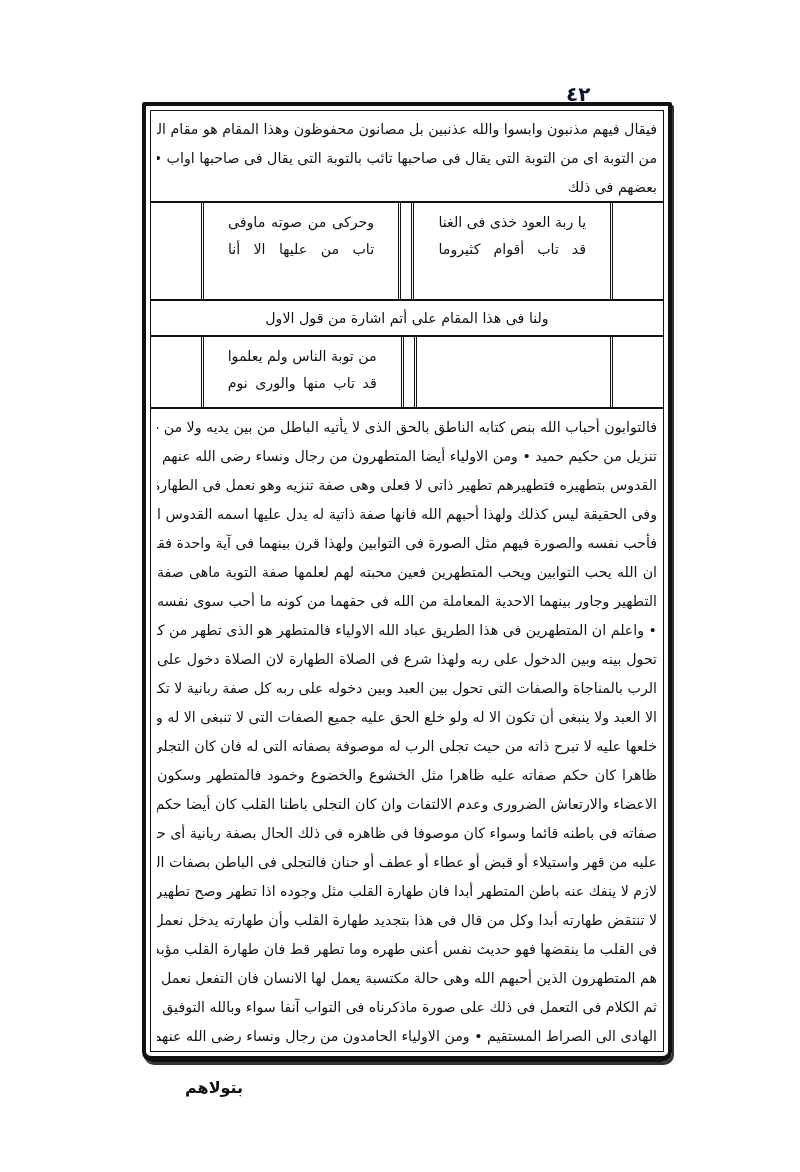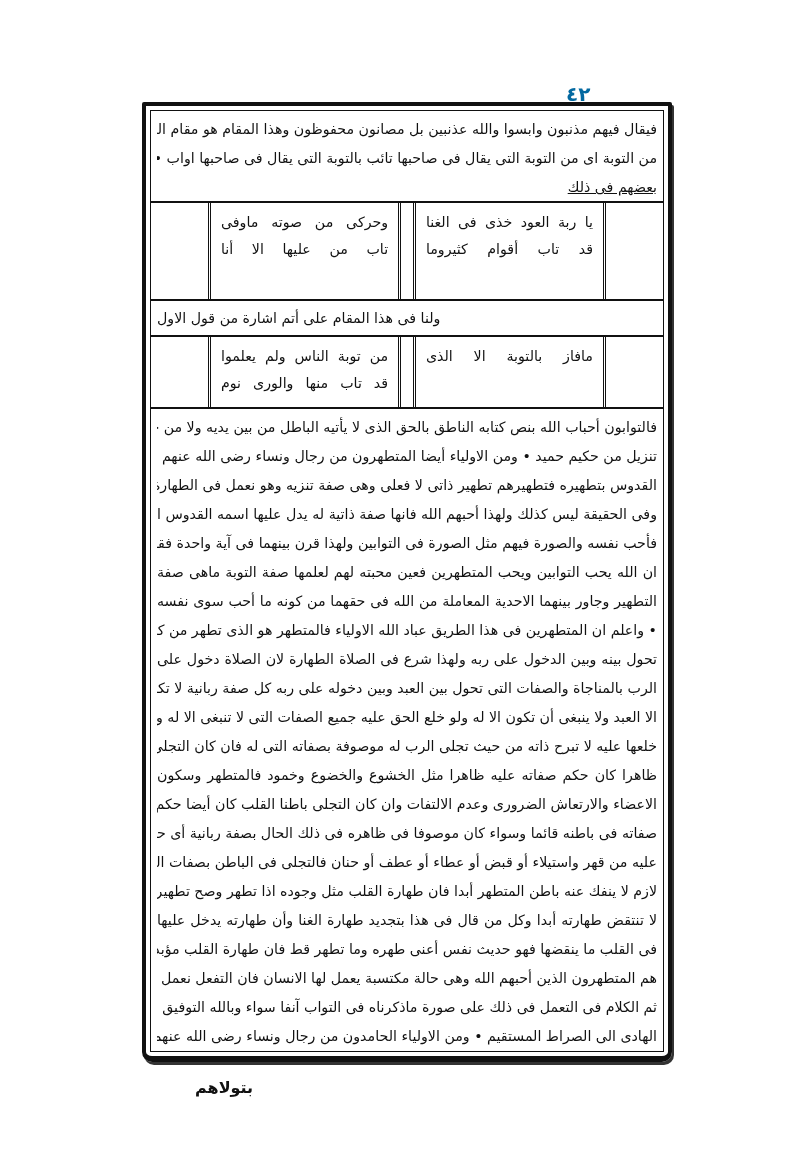"٤٢" .page-number { color: #0369a1 -> #0f172a }
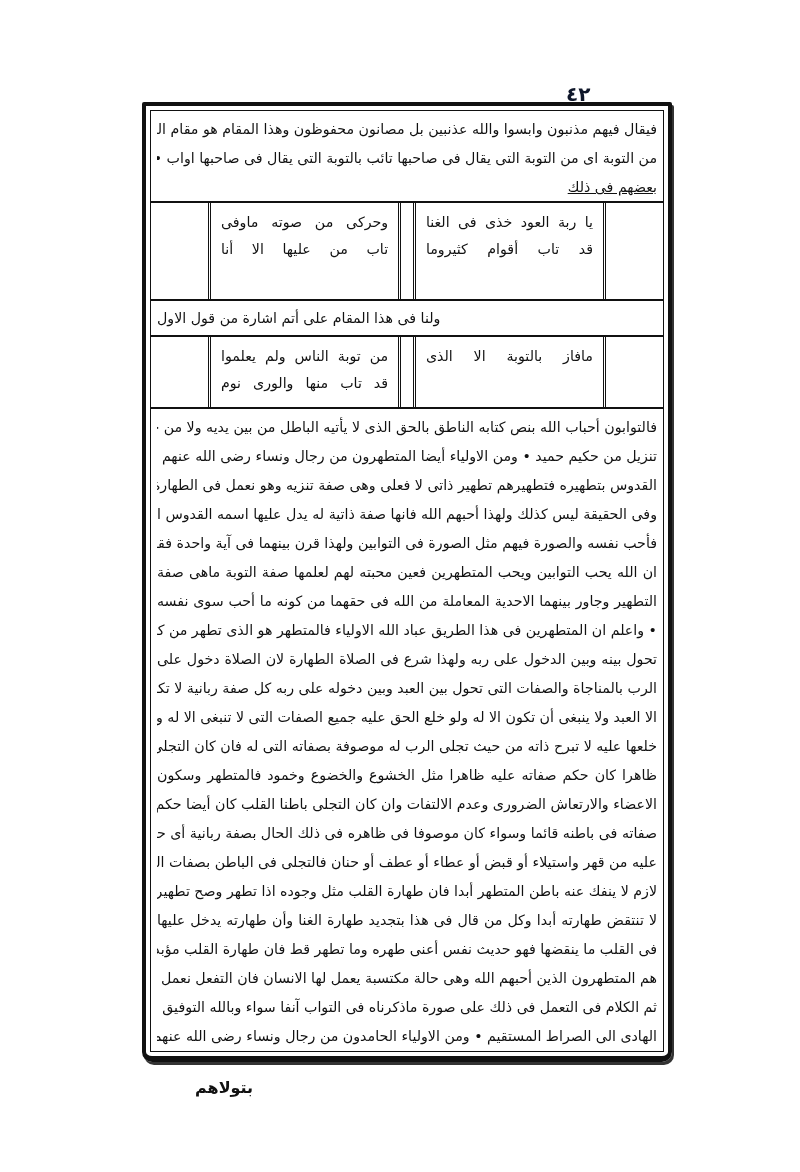"بعضهم فى ذلك" .prose .line.last { text-decoration: underline -> none }
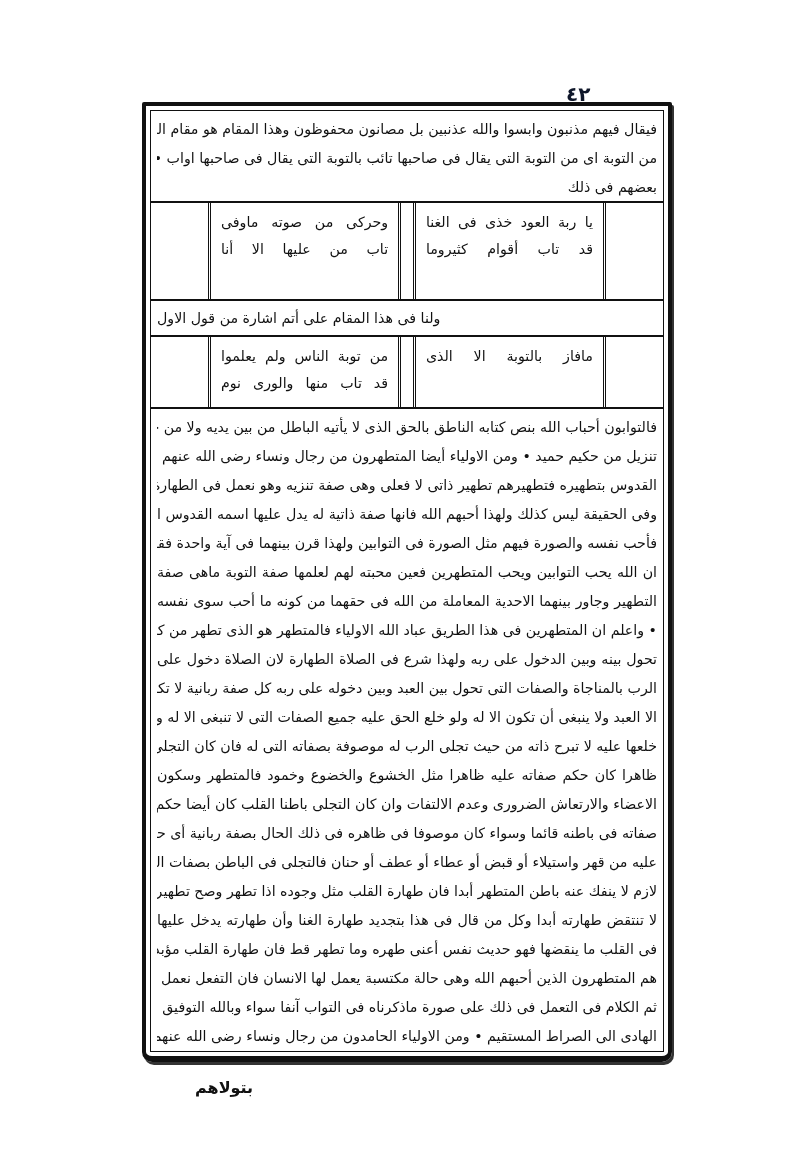"وحركى من صوته ماوفى" .verse-cell { padding: 6px 10px -> 6px 24px }
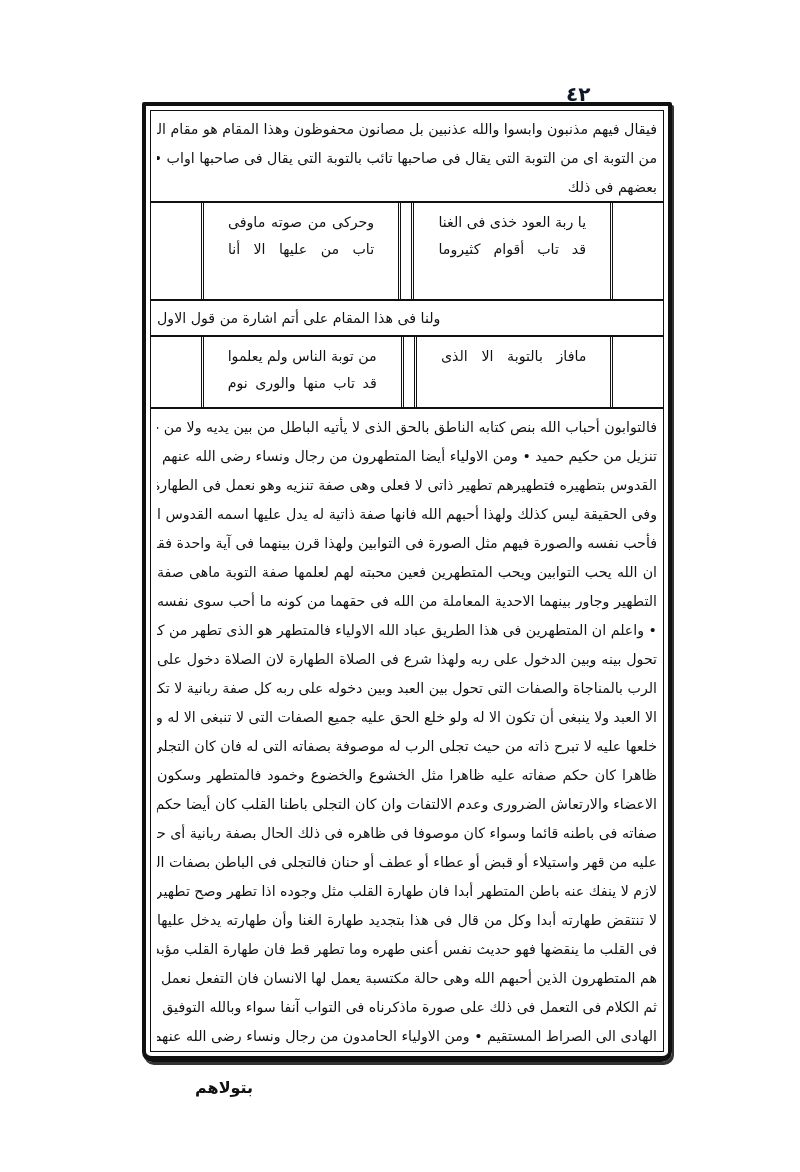"ولنا فى هذا المقام على" .mid-line { text-align: left -> center }
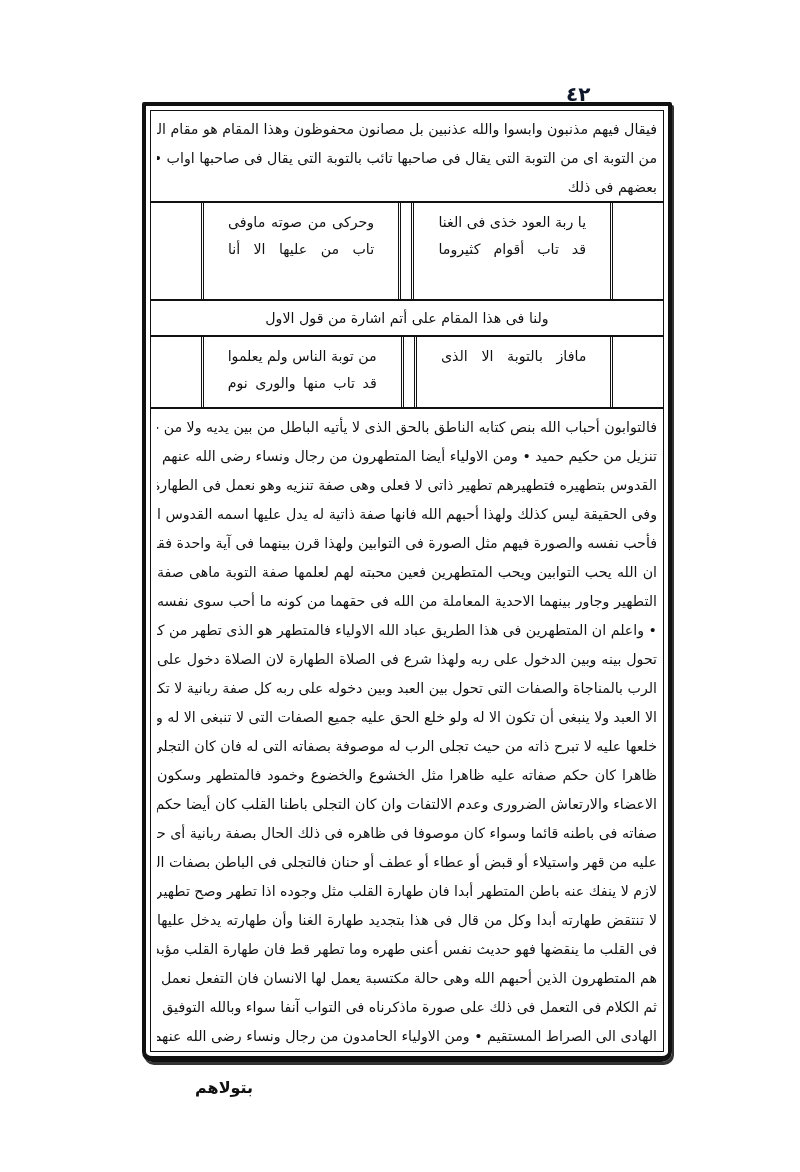"مافاز بالتوبة الا الذى" span.vline { html: <span>مافاز بالتوبة الا الذى</span> -> none }
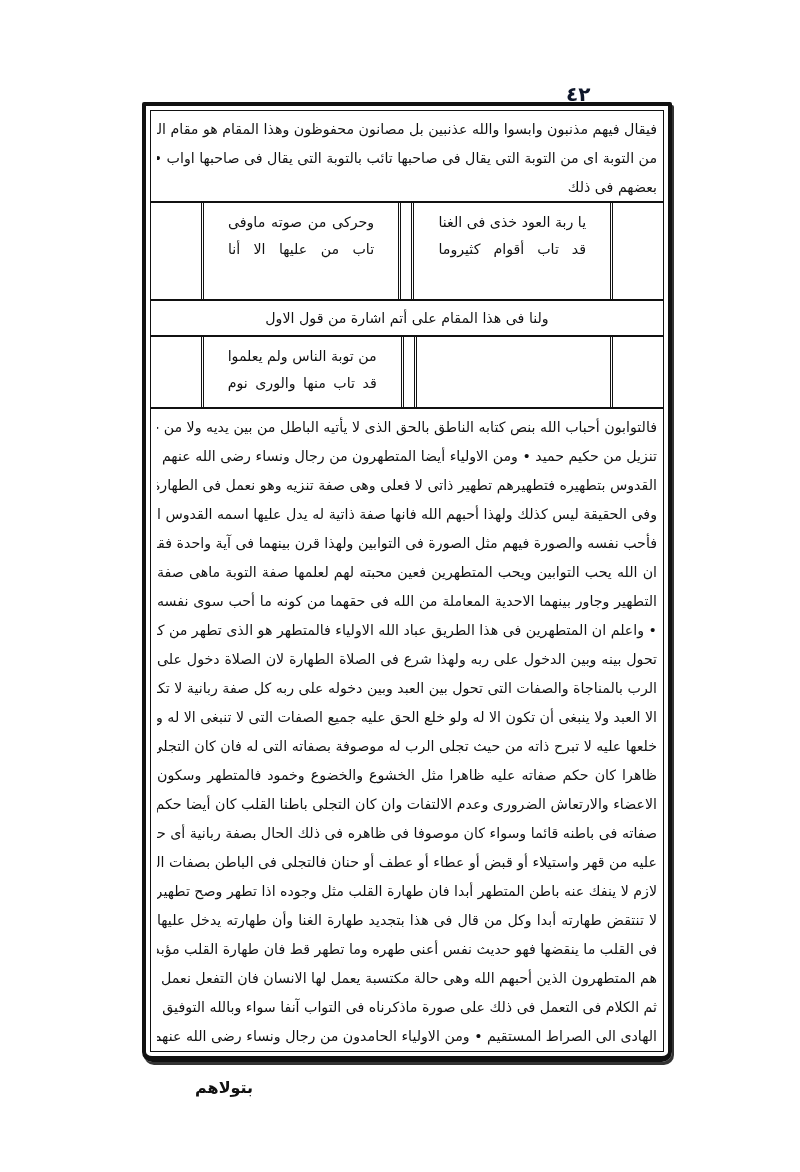"لا تنتقض طهارته أبدا وكل" span.line { text: الغنا وأن طهارته يدخل عليها -> القلب وأن طهارته يدخل نعمل }
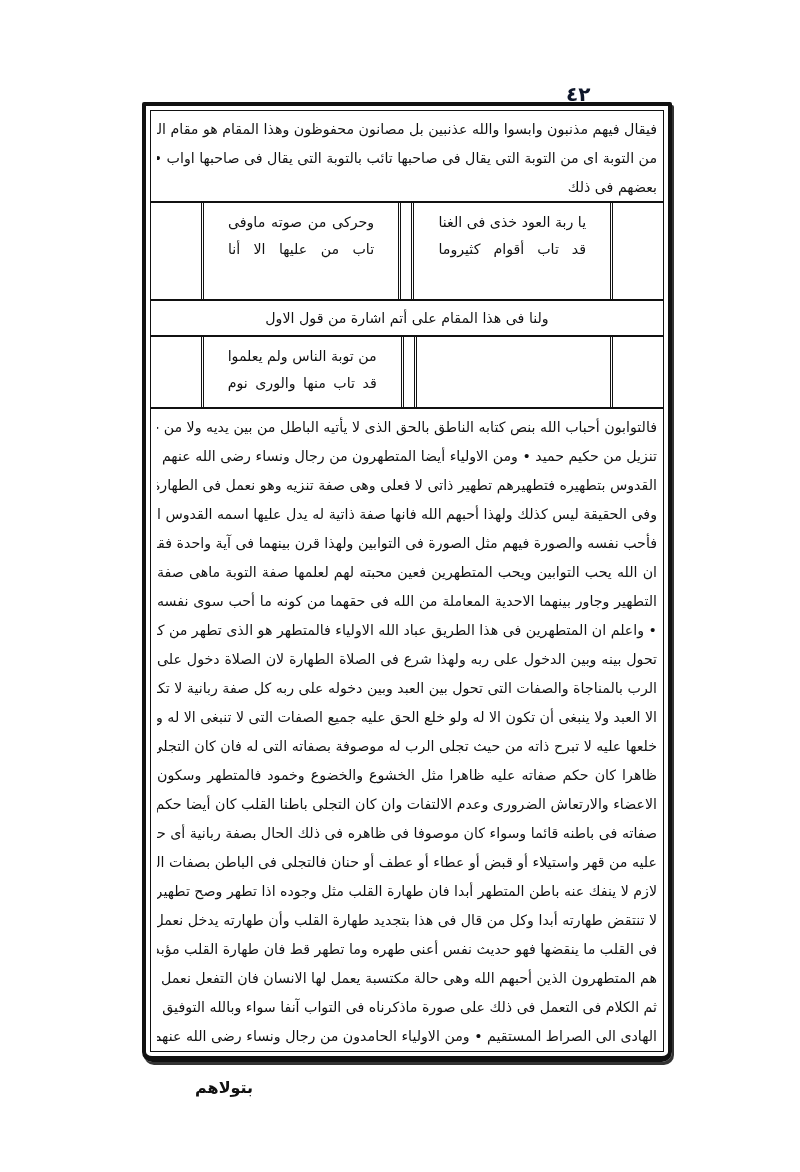"بتولاهم" .catchword { margin-left: 10px -> none }
